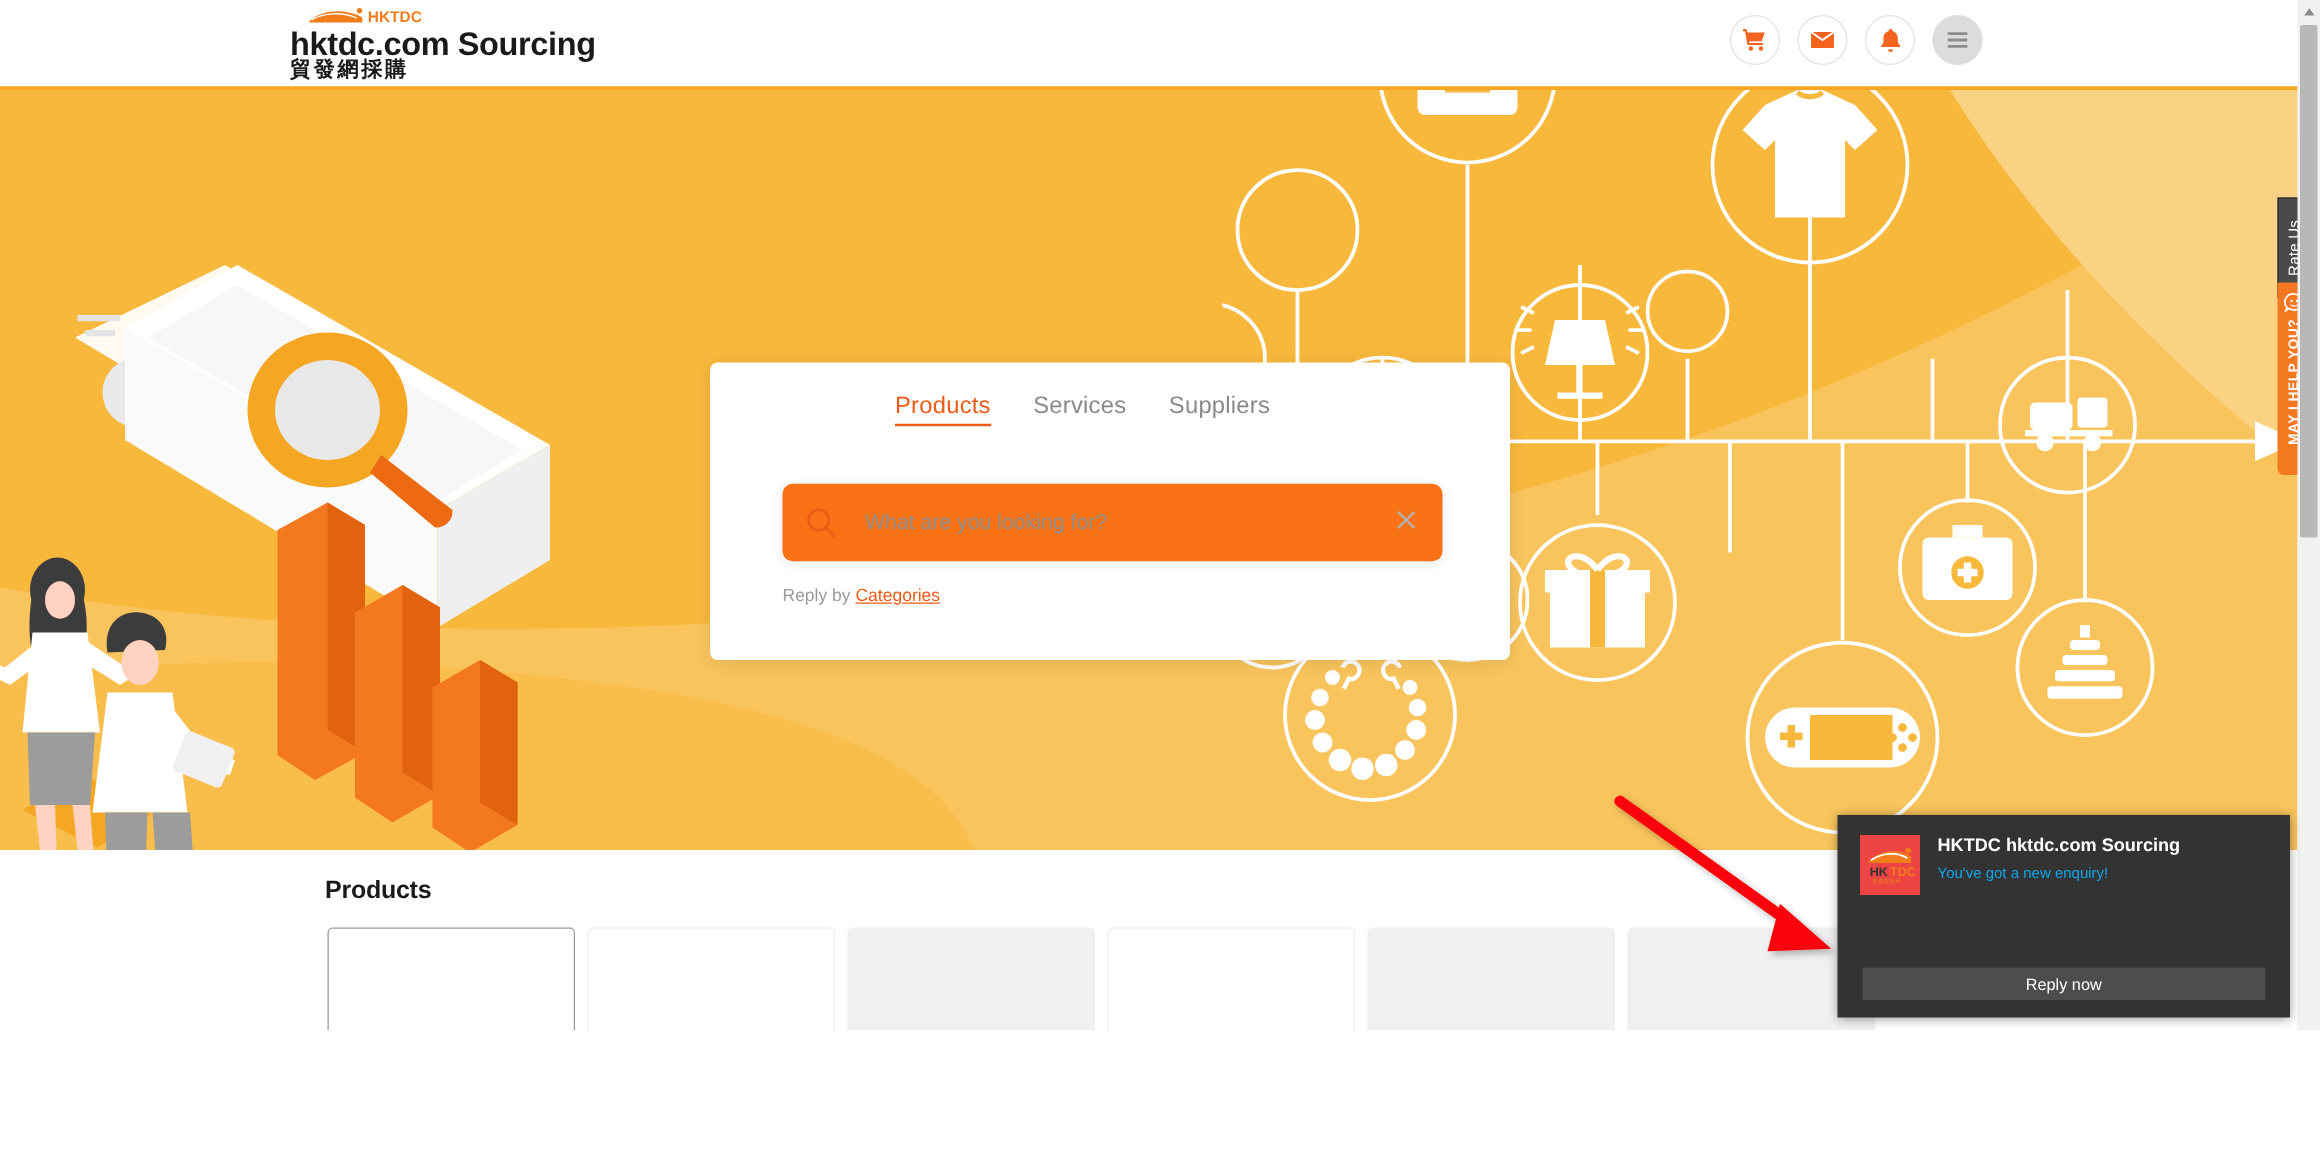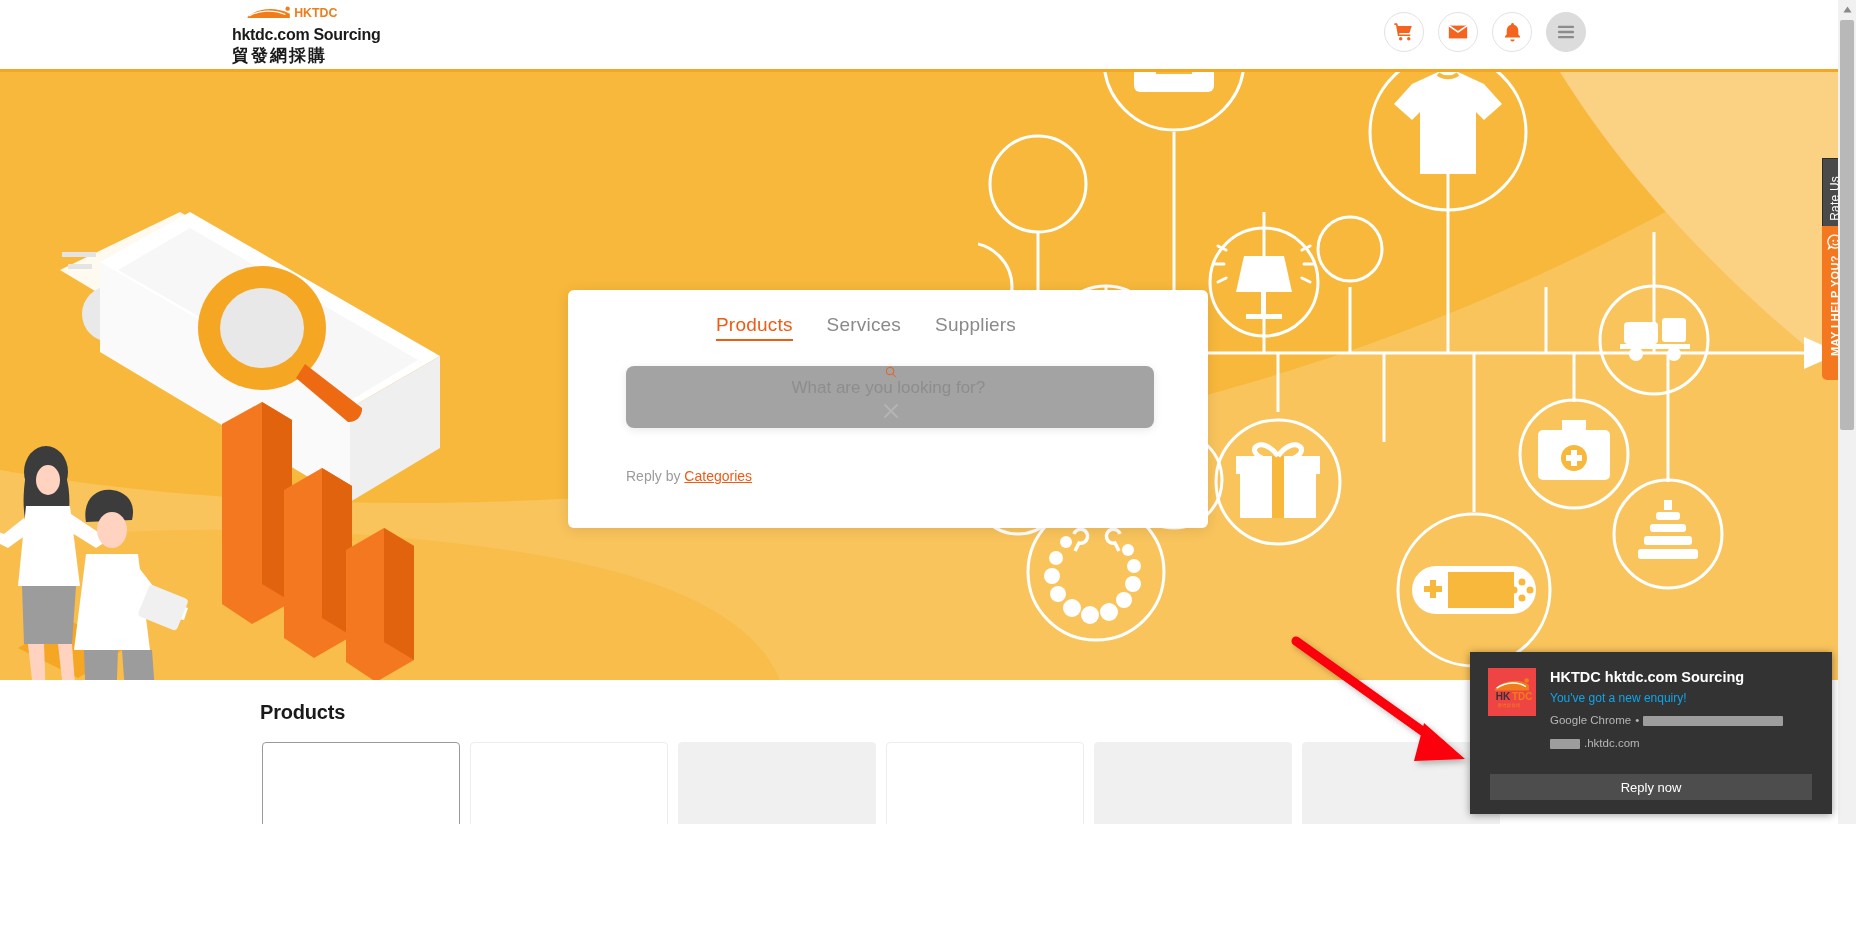"hktdc.com Sourcing" .brand-en { font-size: 16px -> 26px }
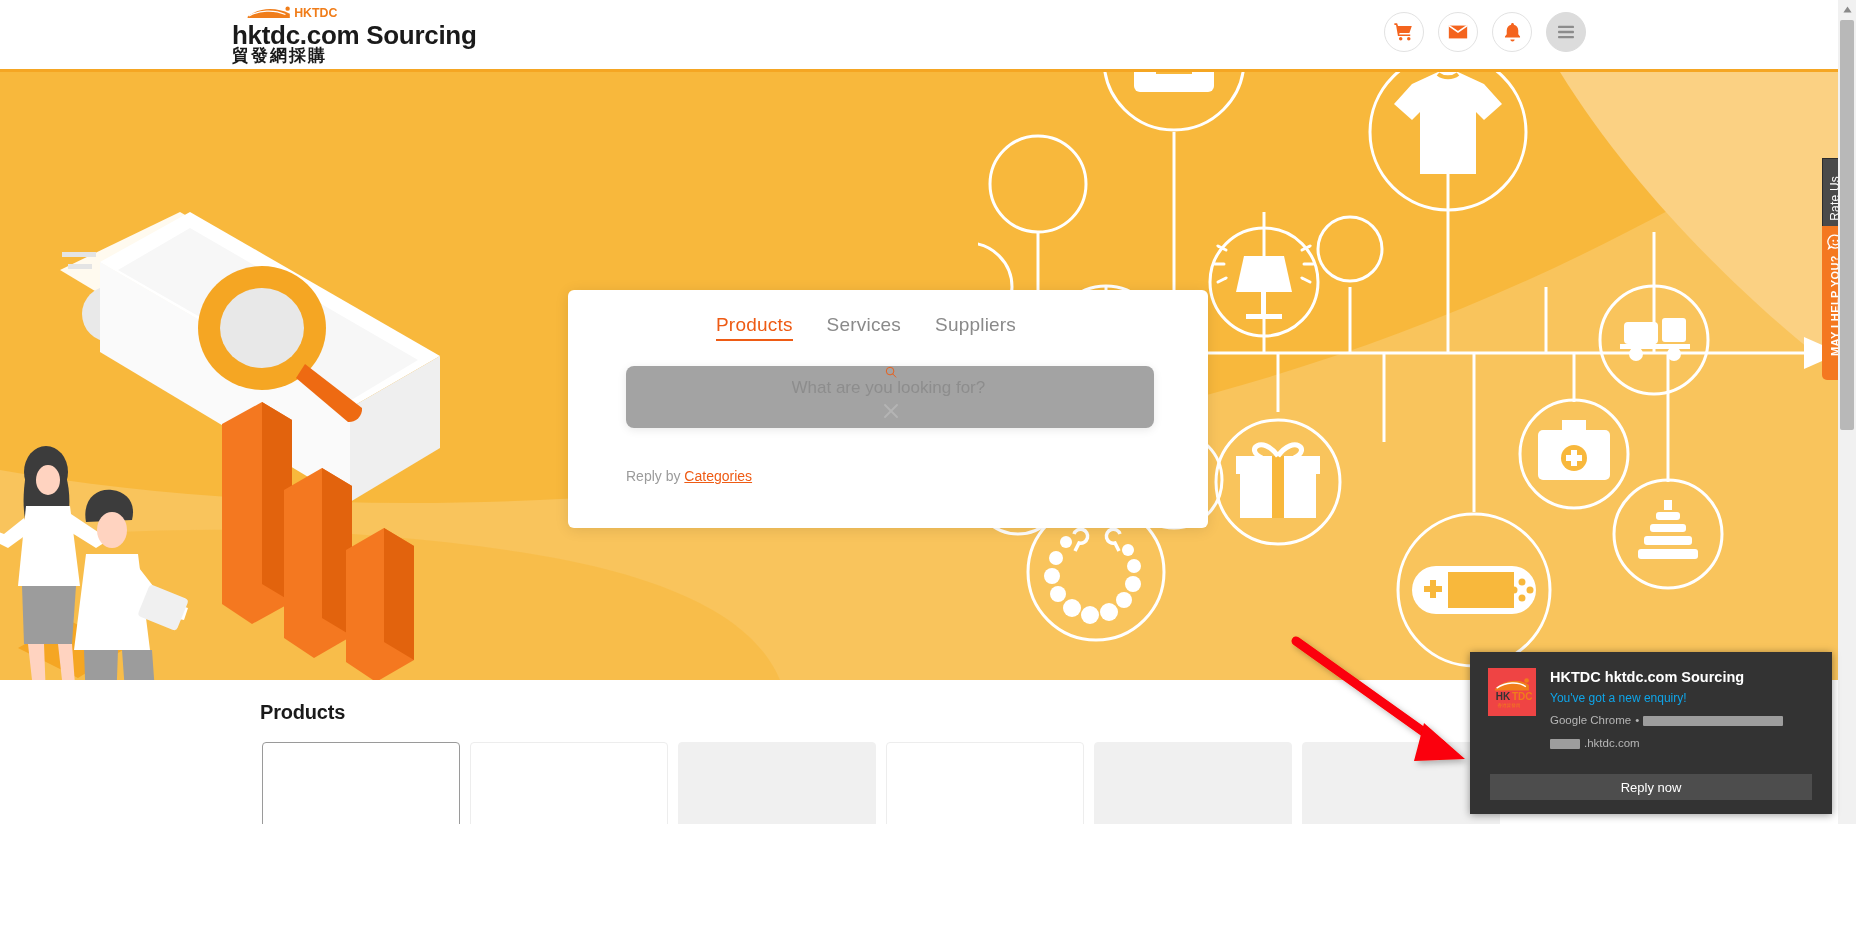"What are you looking for?" .searchbar { background: #a3a3a3 -> #f97316; flex-direction: column -> none; top: 76px -> 97px }
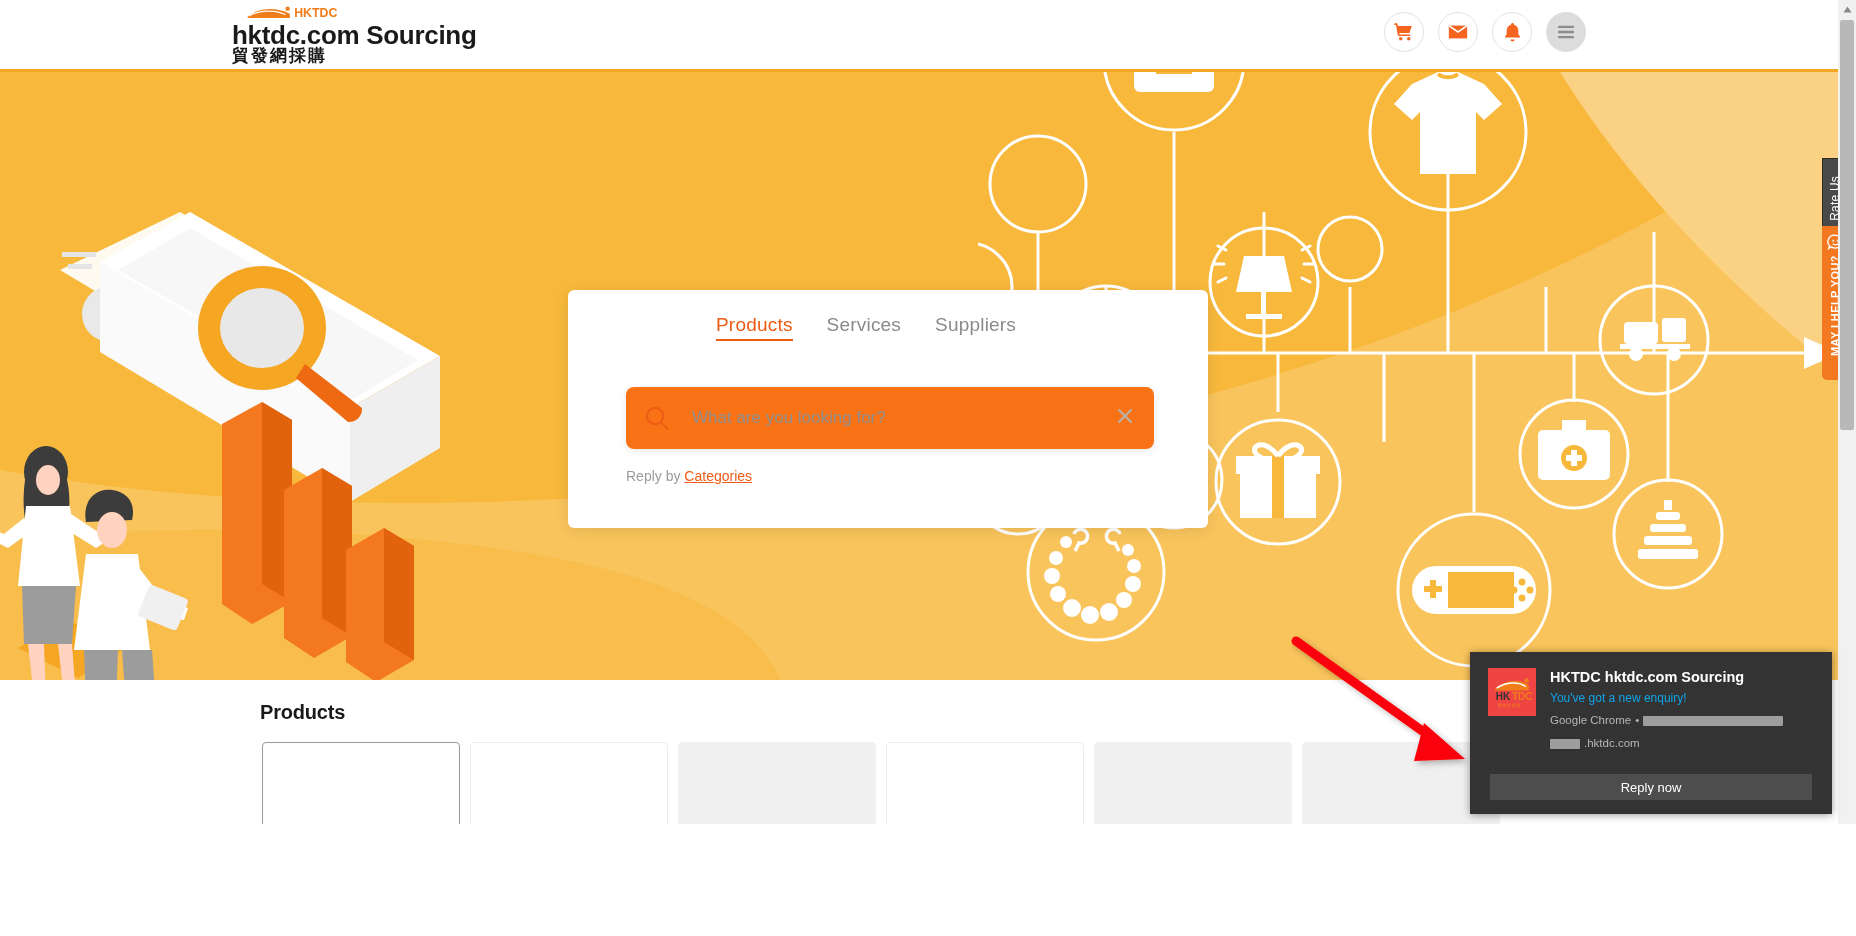"Google Chrome" div.toast-src { html: <div> <span>Google Chrome</span> <span>•</span> <span></span> <span></span> <span></span> <span>.hktdc.com</span> </div> -> none }
